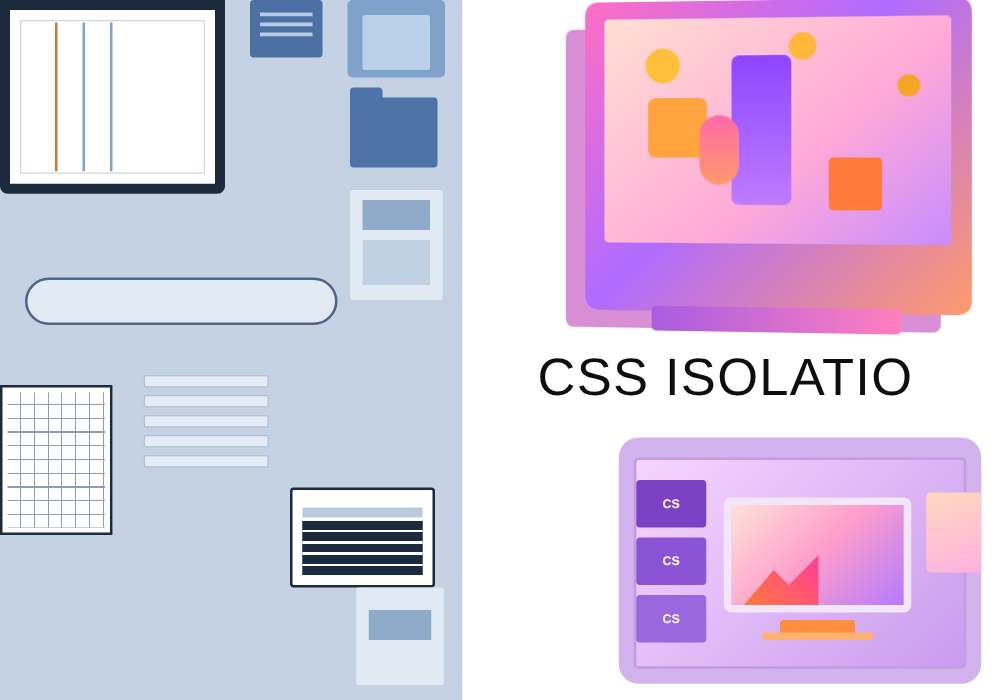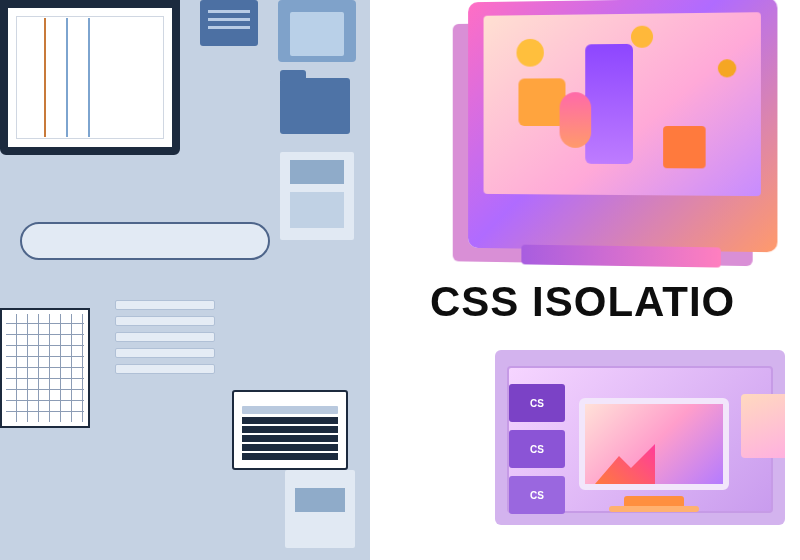"CSS ISOLATIO" .heading { font-weight: 700 -> 400 }
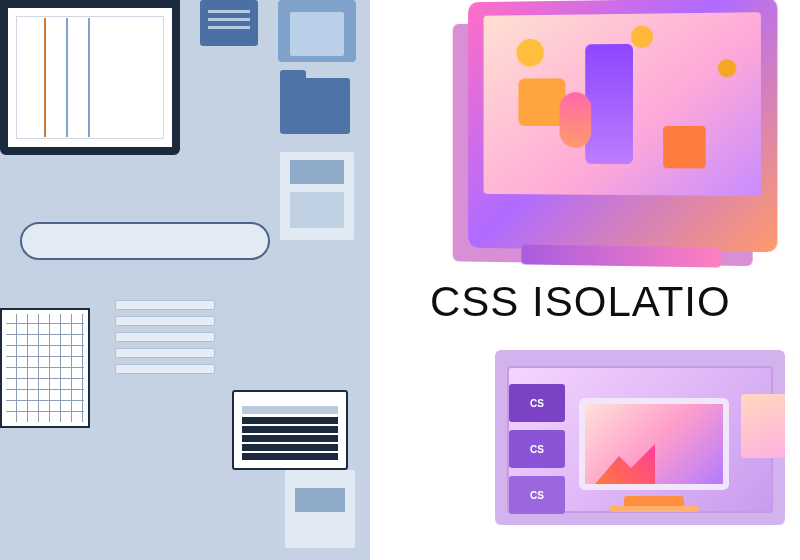"CS" .secondary-scene { border-radius: 6px -> 16px; height: 175px -> 197px }
